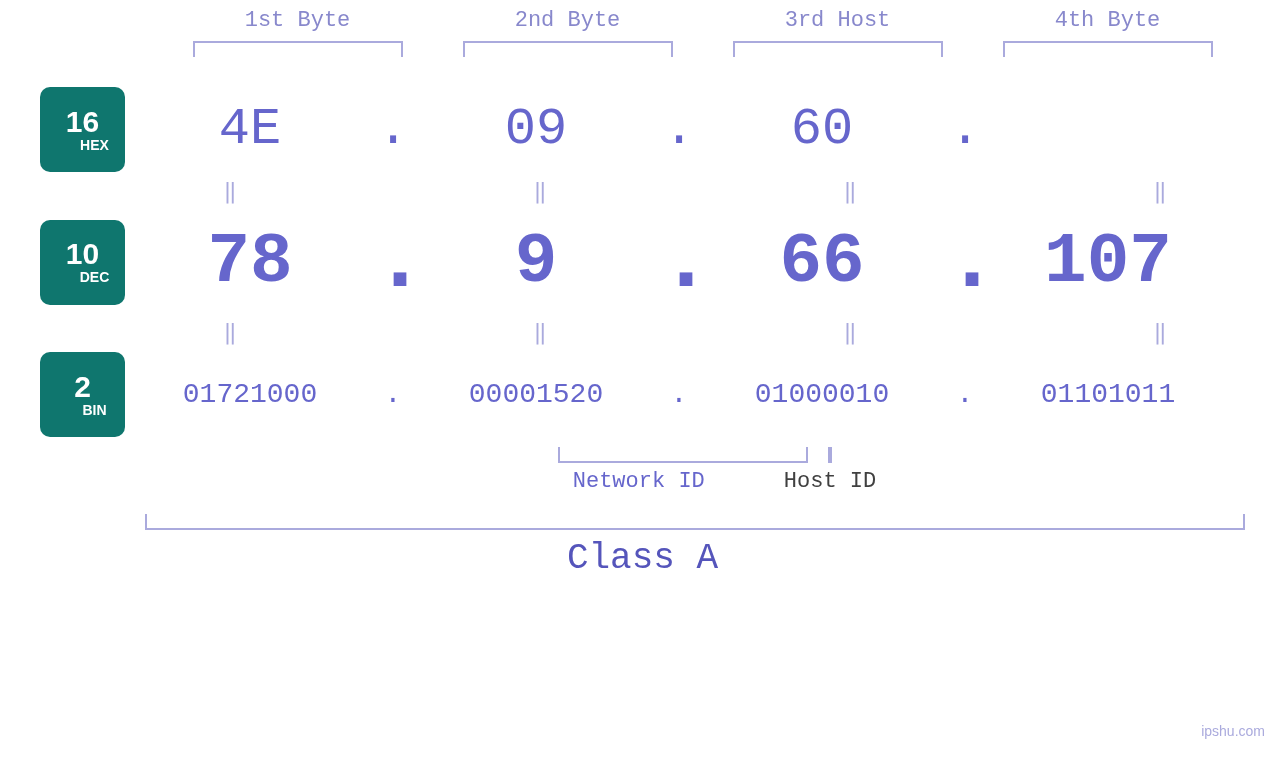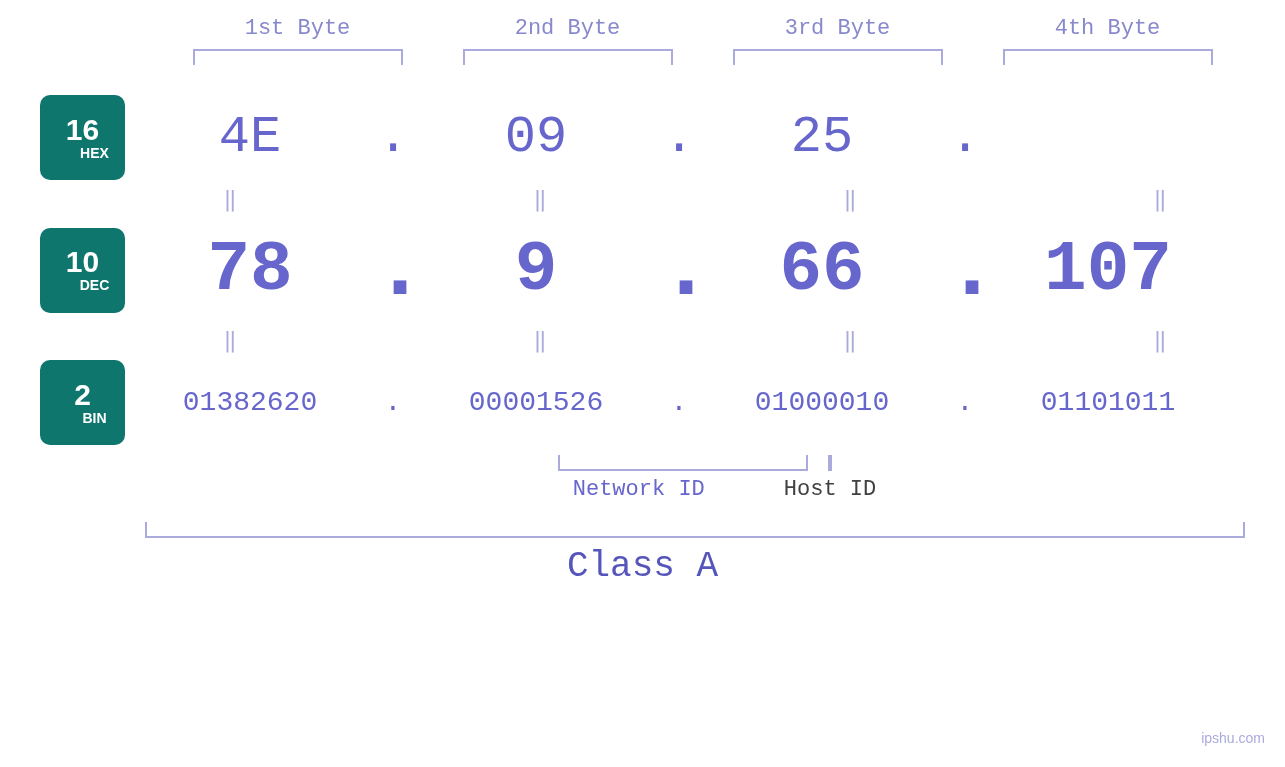"1st Byte" .main-container { padding: 16px 40px -> 8px 40px }
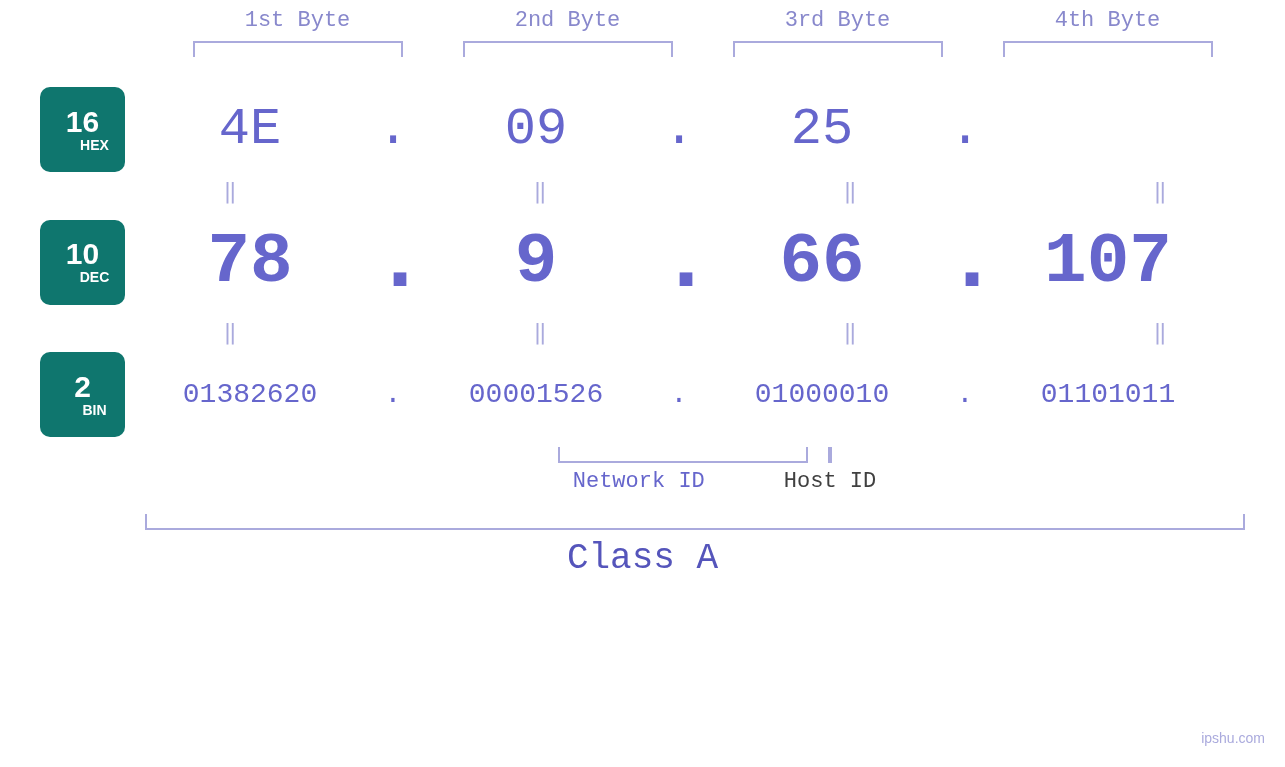"3rd Byte" div.byte-header { text: Byte -> Host }
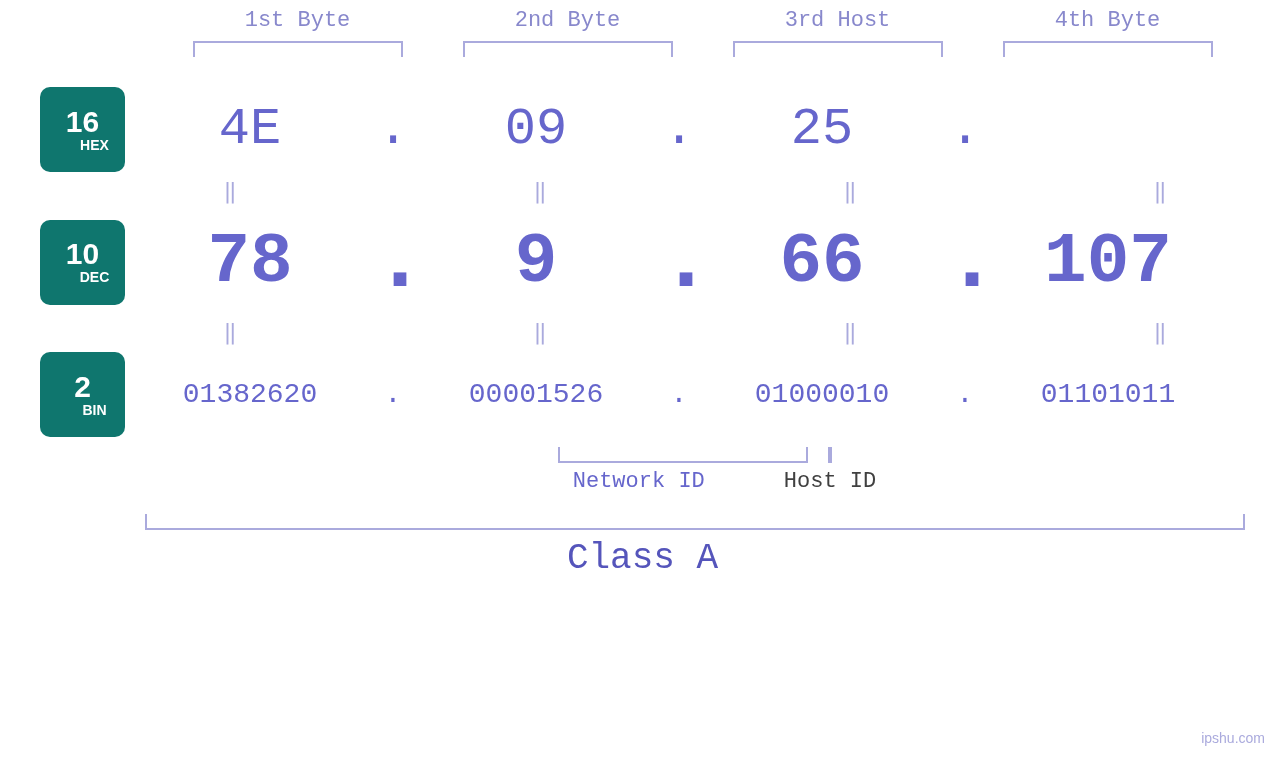"25" div.byte-value { text: 25 -> 60 }
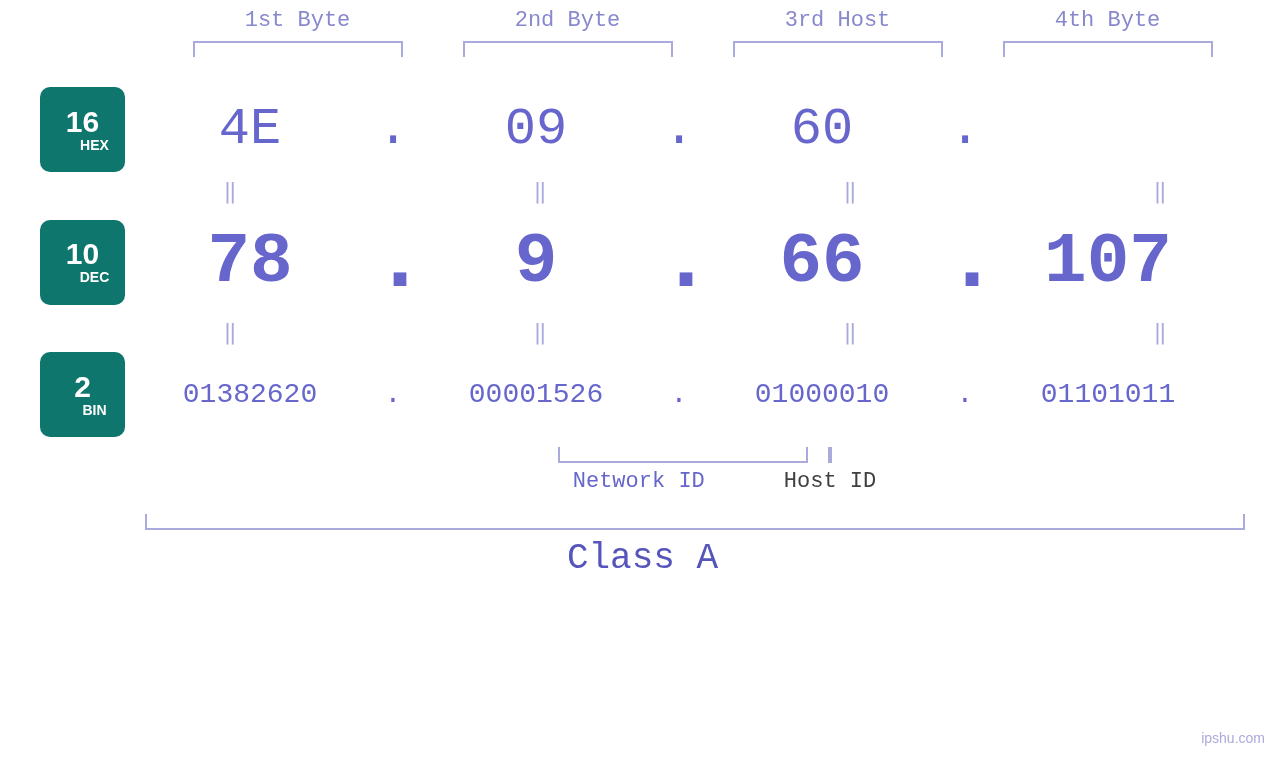"01382620" div.byte-value { text: 01382620 -> 01721000 }
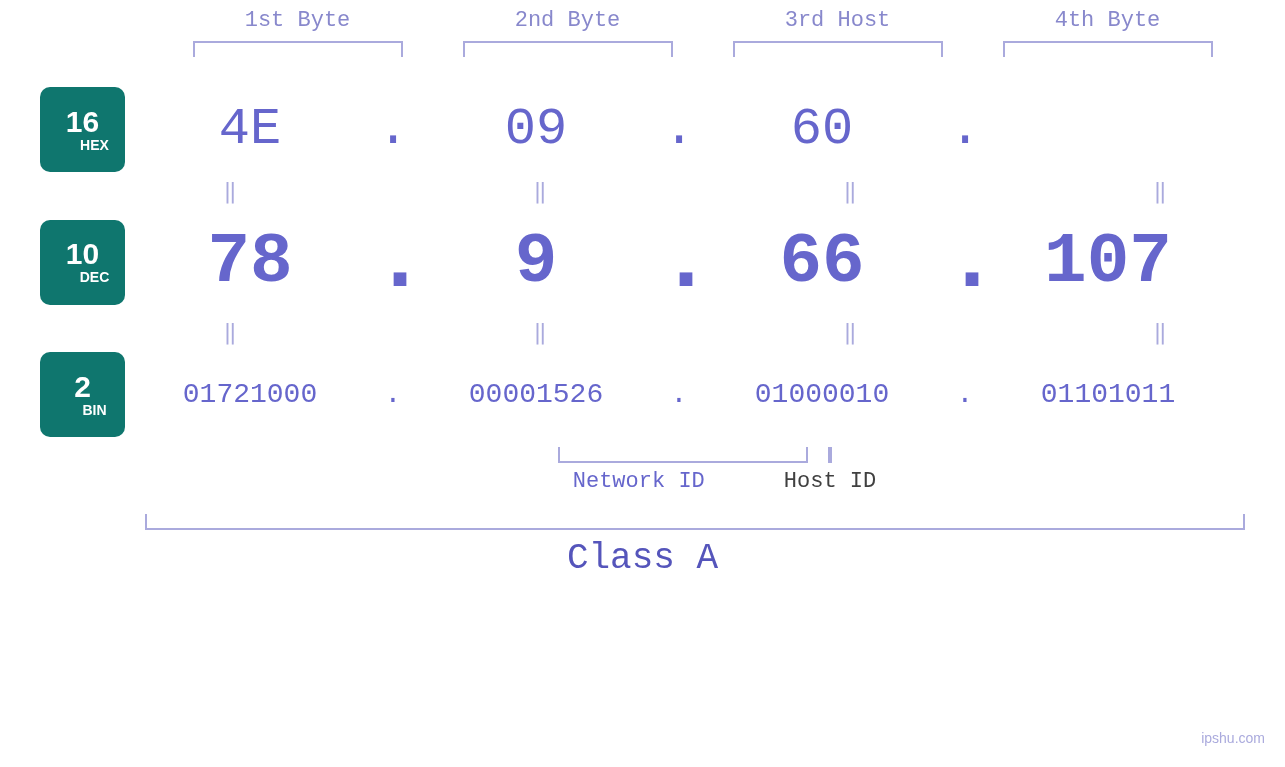"00001526" div.byte-value { text: 00001526 -> 00001520 }
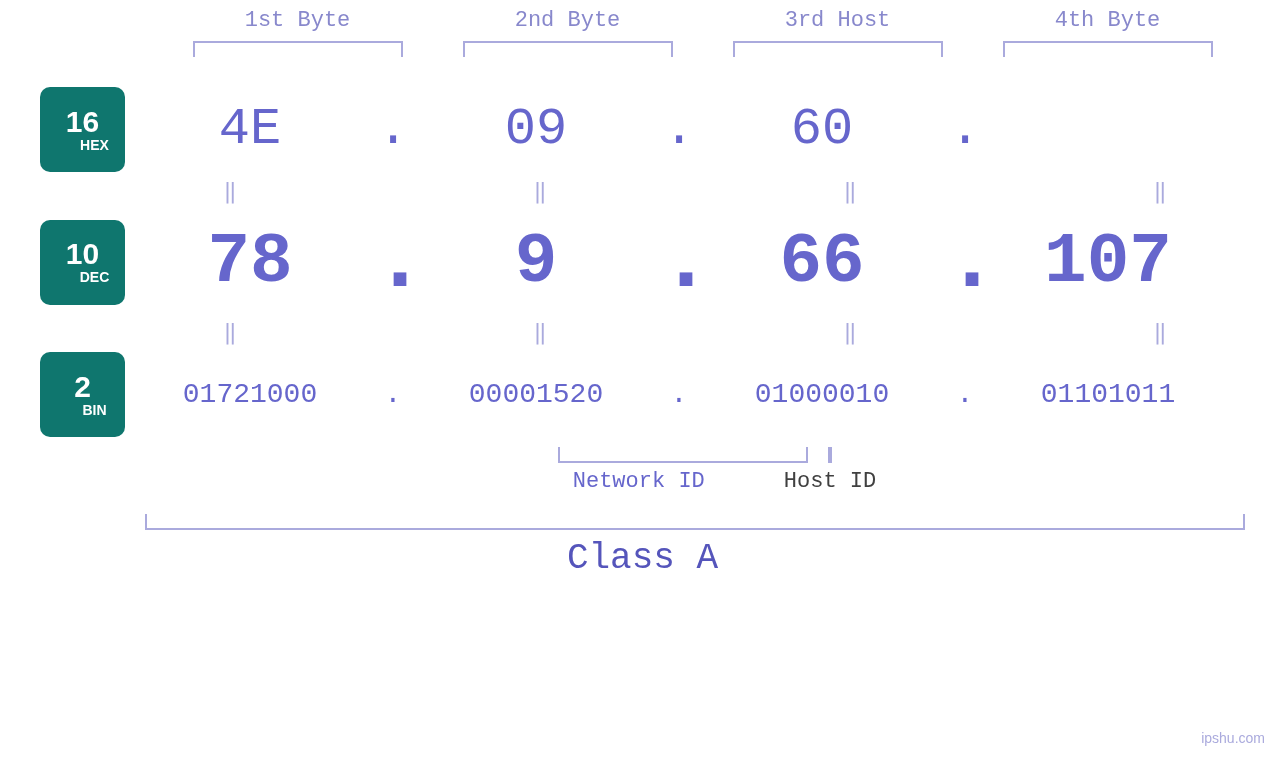"ipshu.com" .watermark { bottom: 21px -> 28px }
